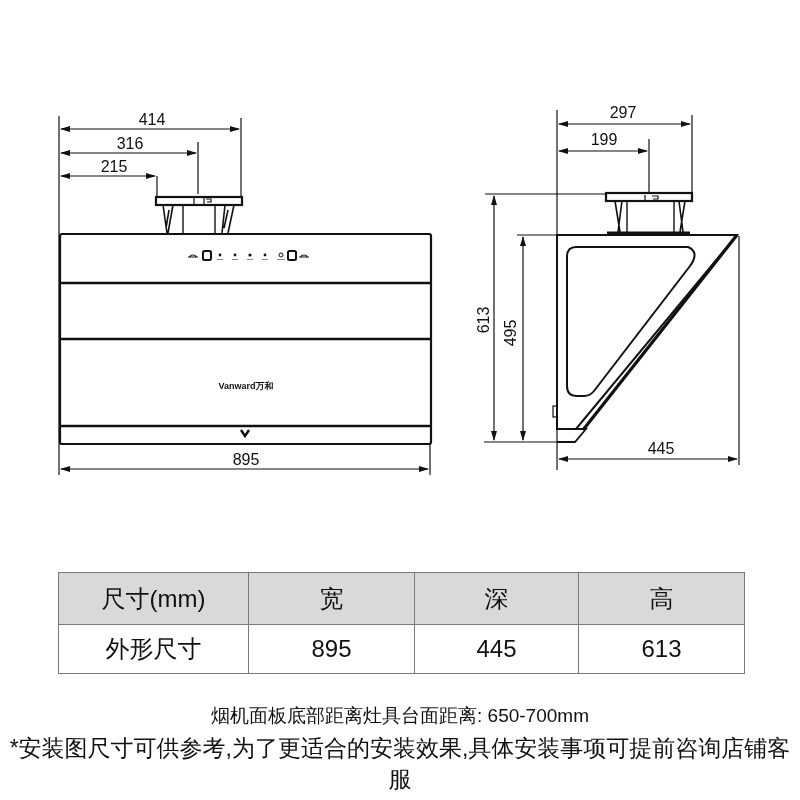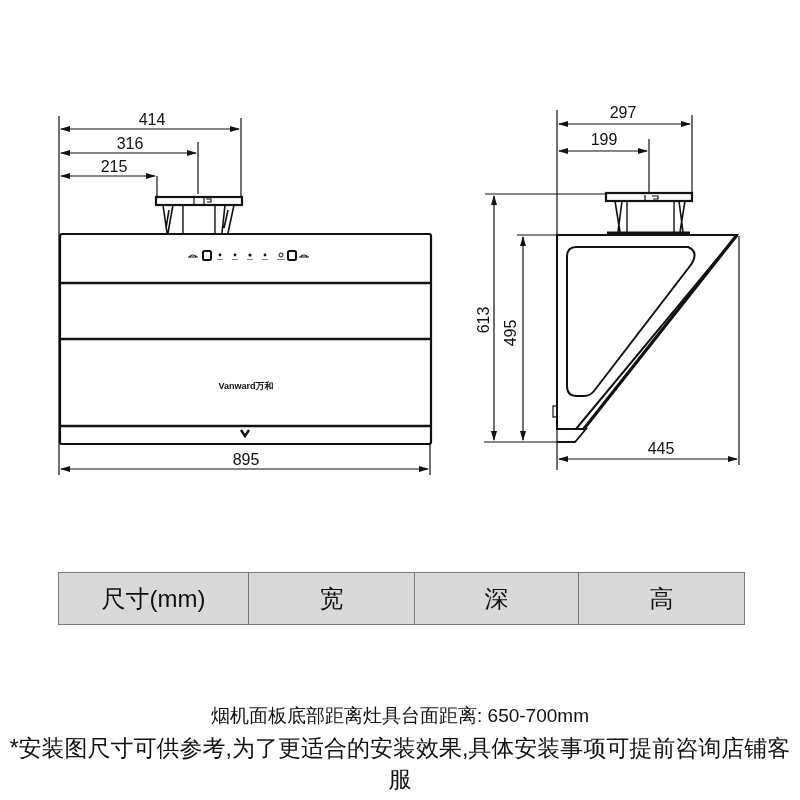"外形尺寸" tr { html: none -> <tr> <td>外形尺寸</td> <td>895</td> <td>445</td> <td>613</td> </tr> }
